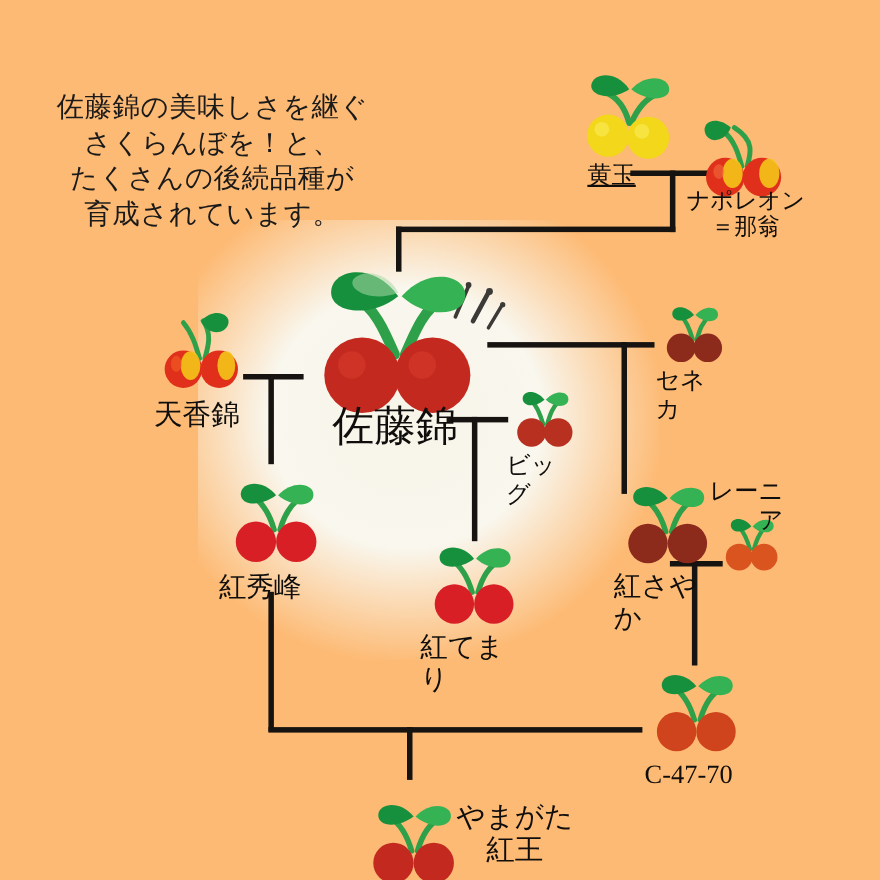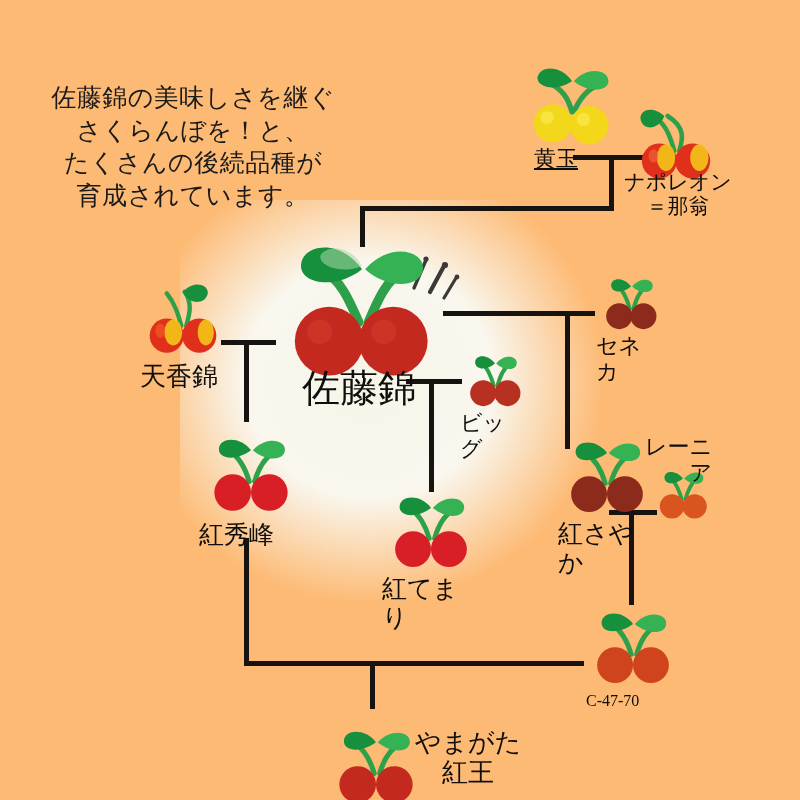"C-47-70" div.lbl { font-size: 16px -> 24px }
